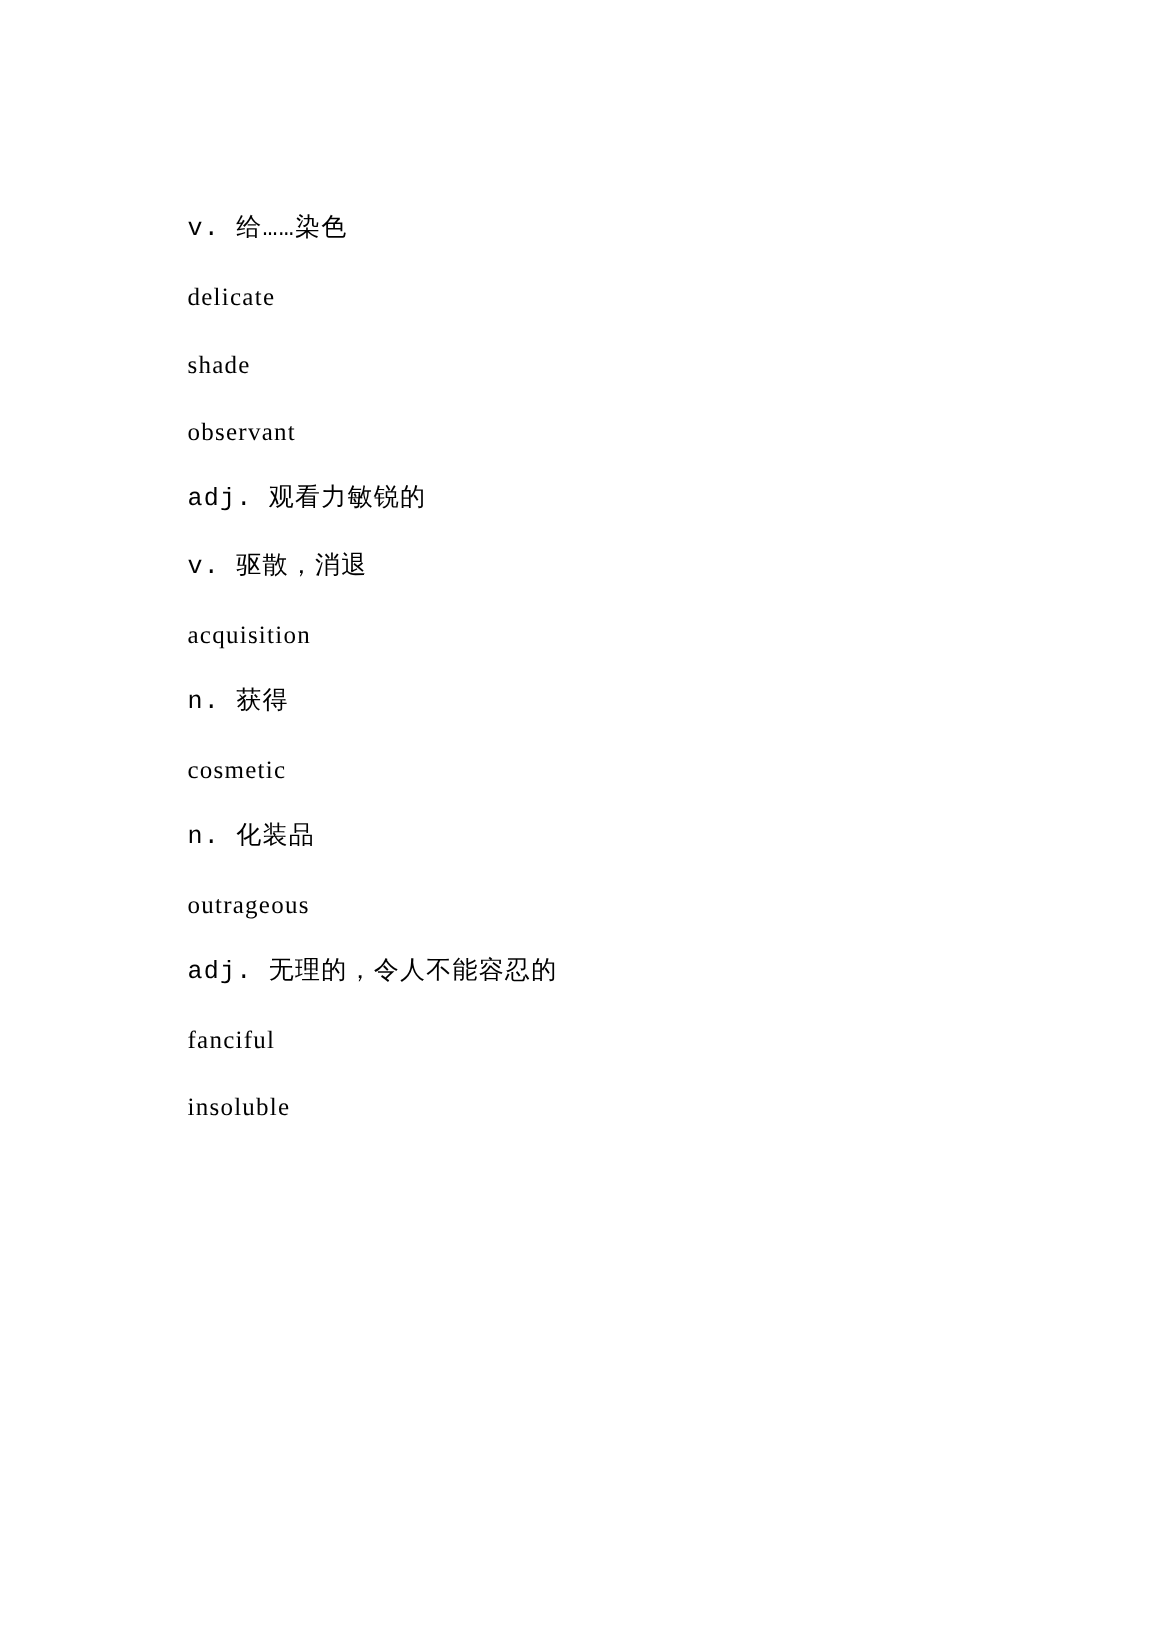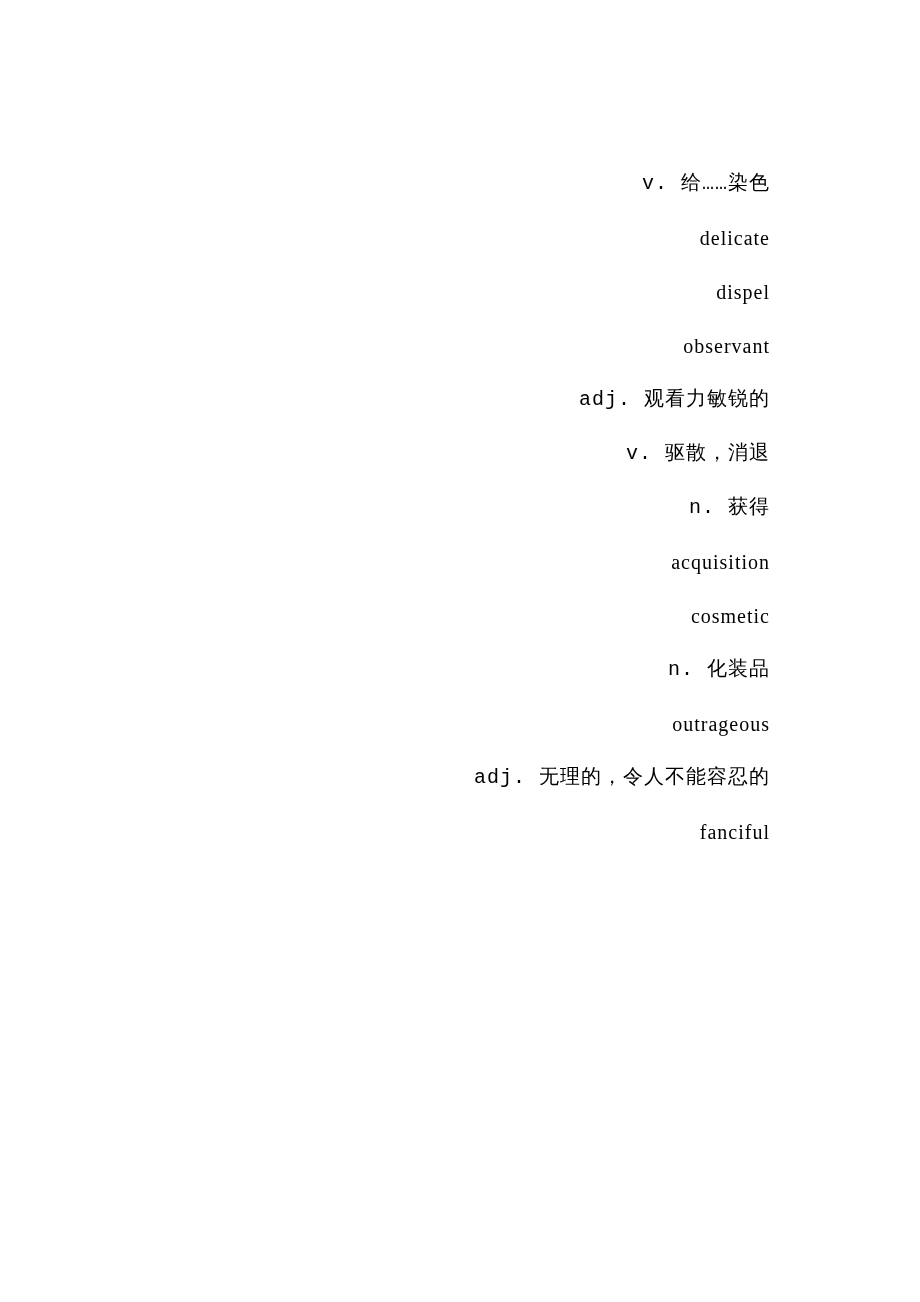"v. 给……染色" * { text-align: right -> none }
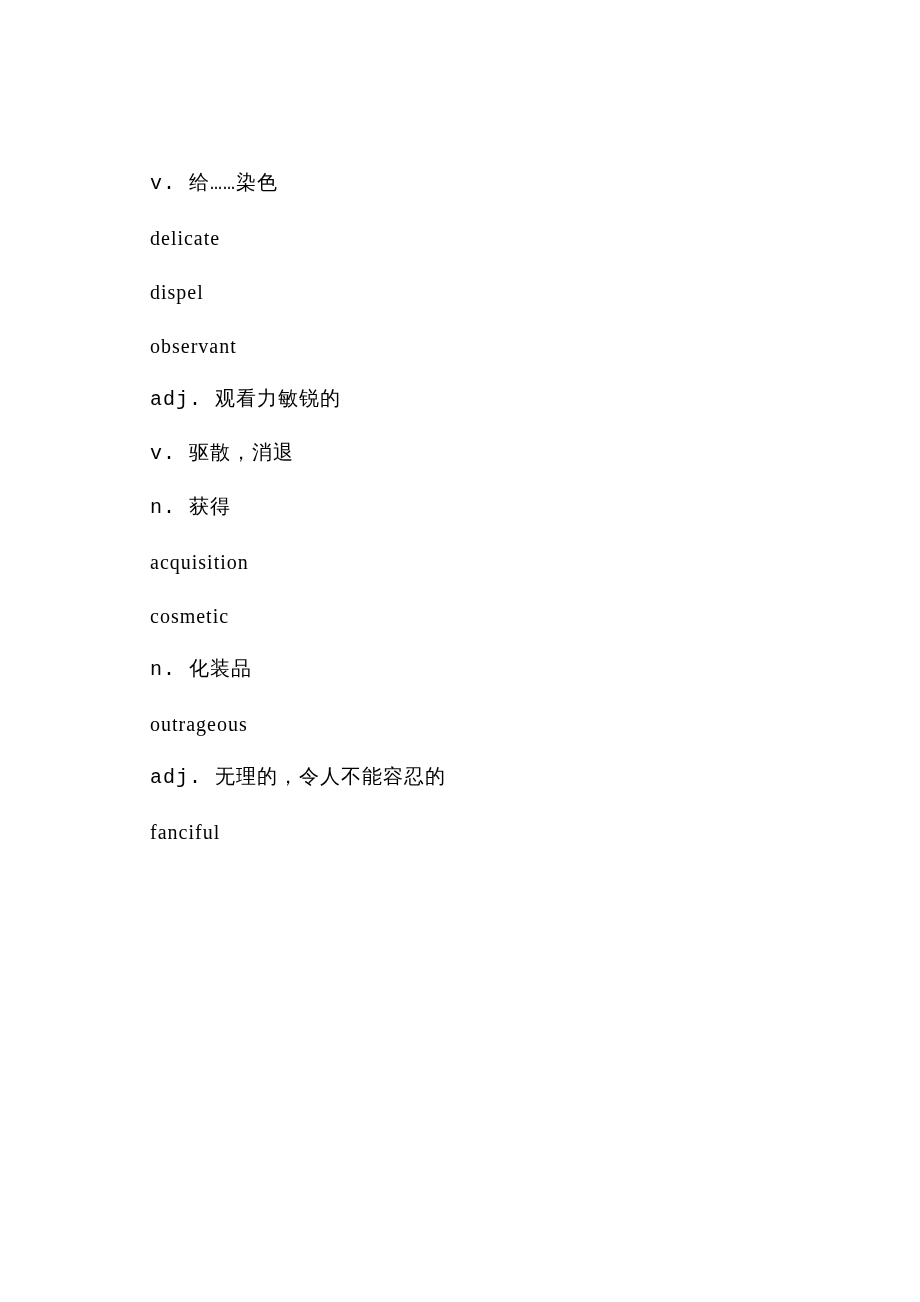"dispel" div.entry { text: dispel -> shade }
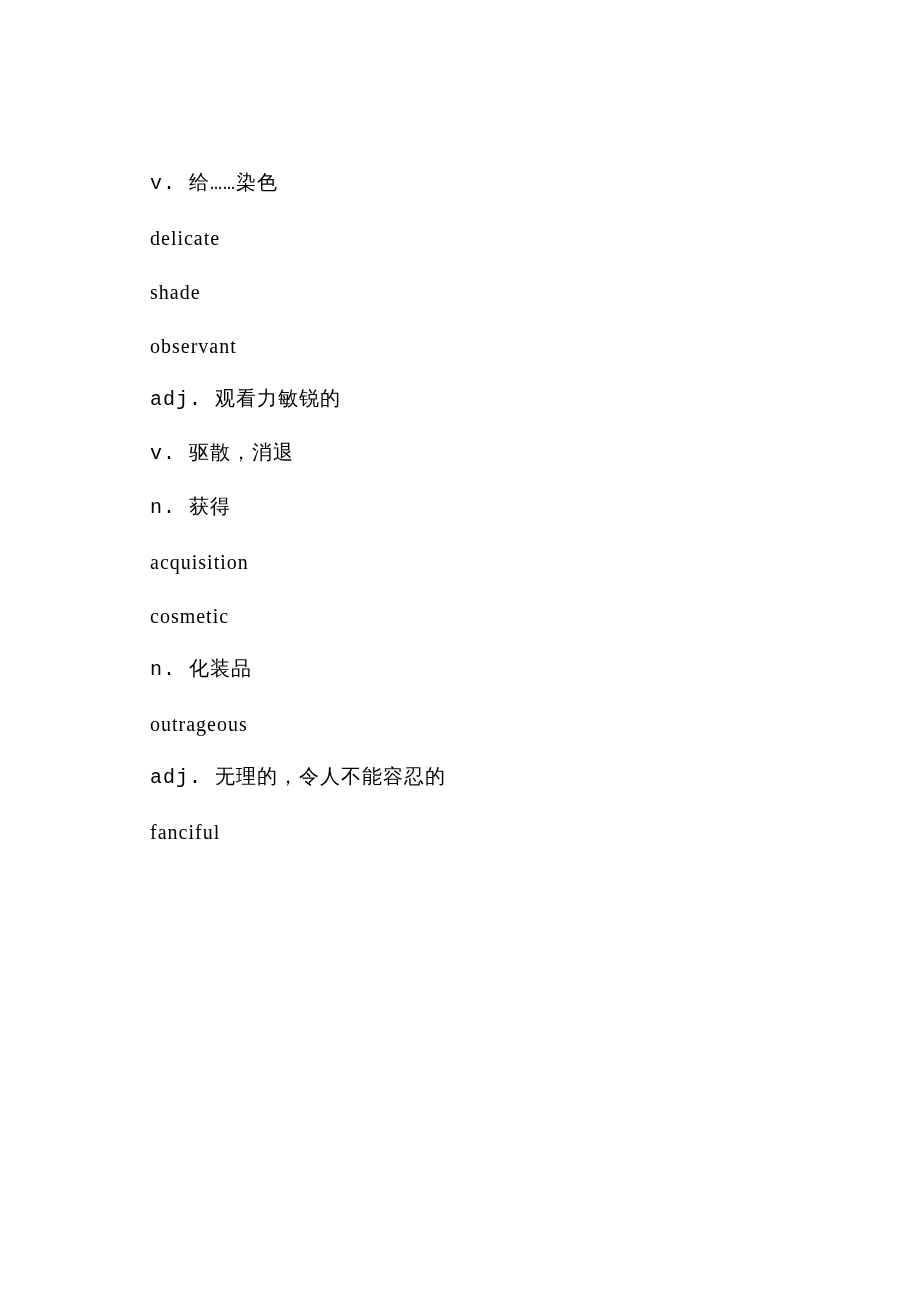"n. 获得" div.entry { order: before "acquisition" -> after "acquisition" }
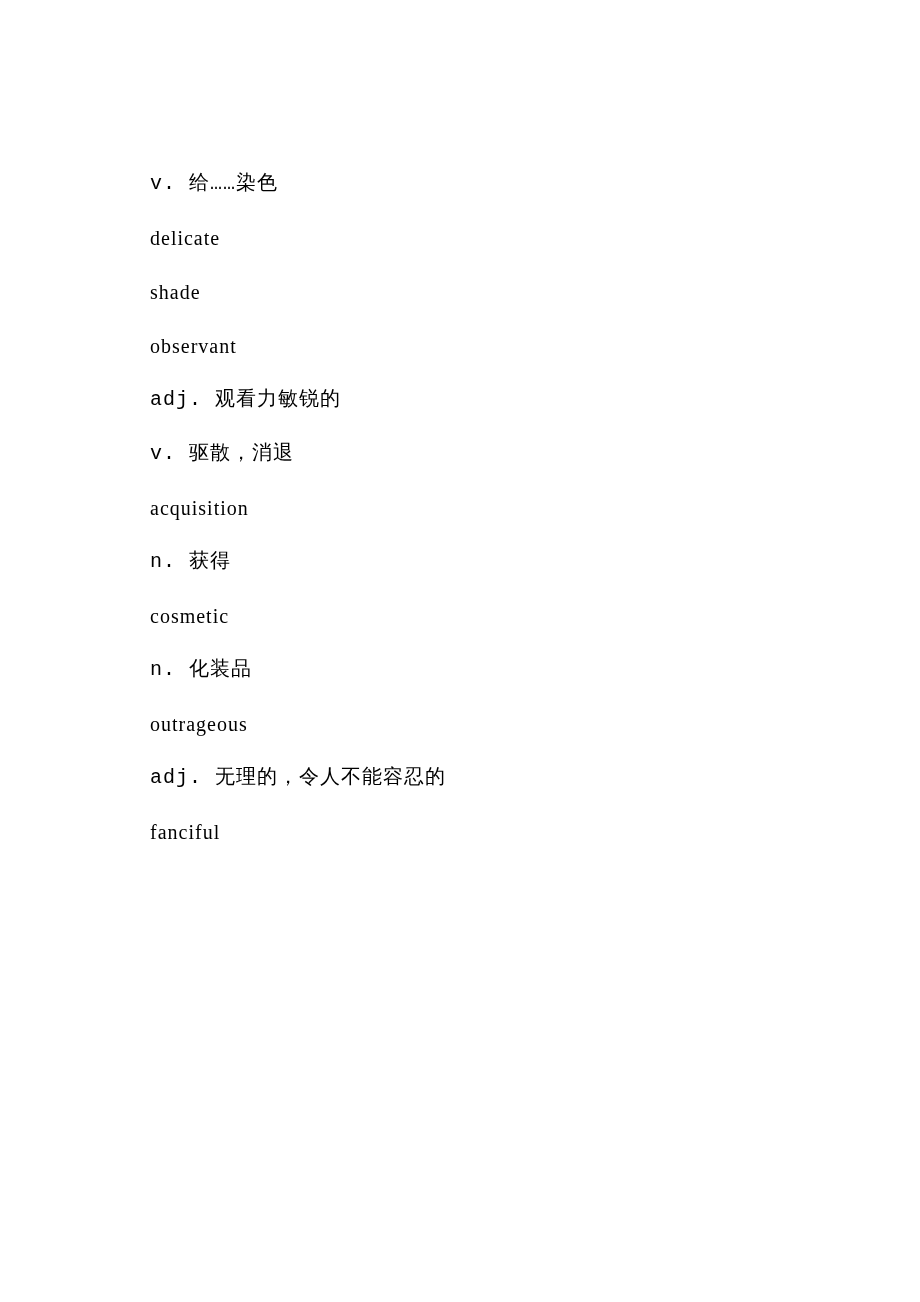"insoluble" div.entry { html: none -> <div>insoluble</div> }
